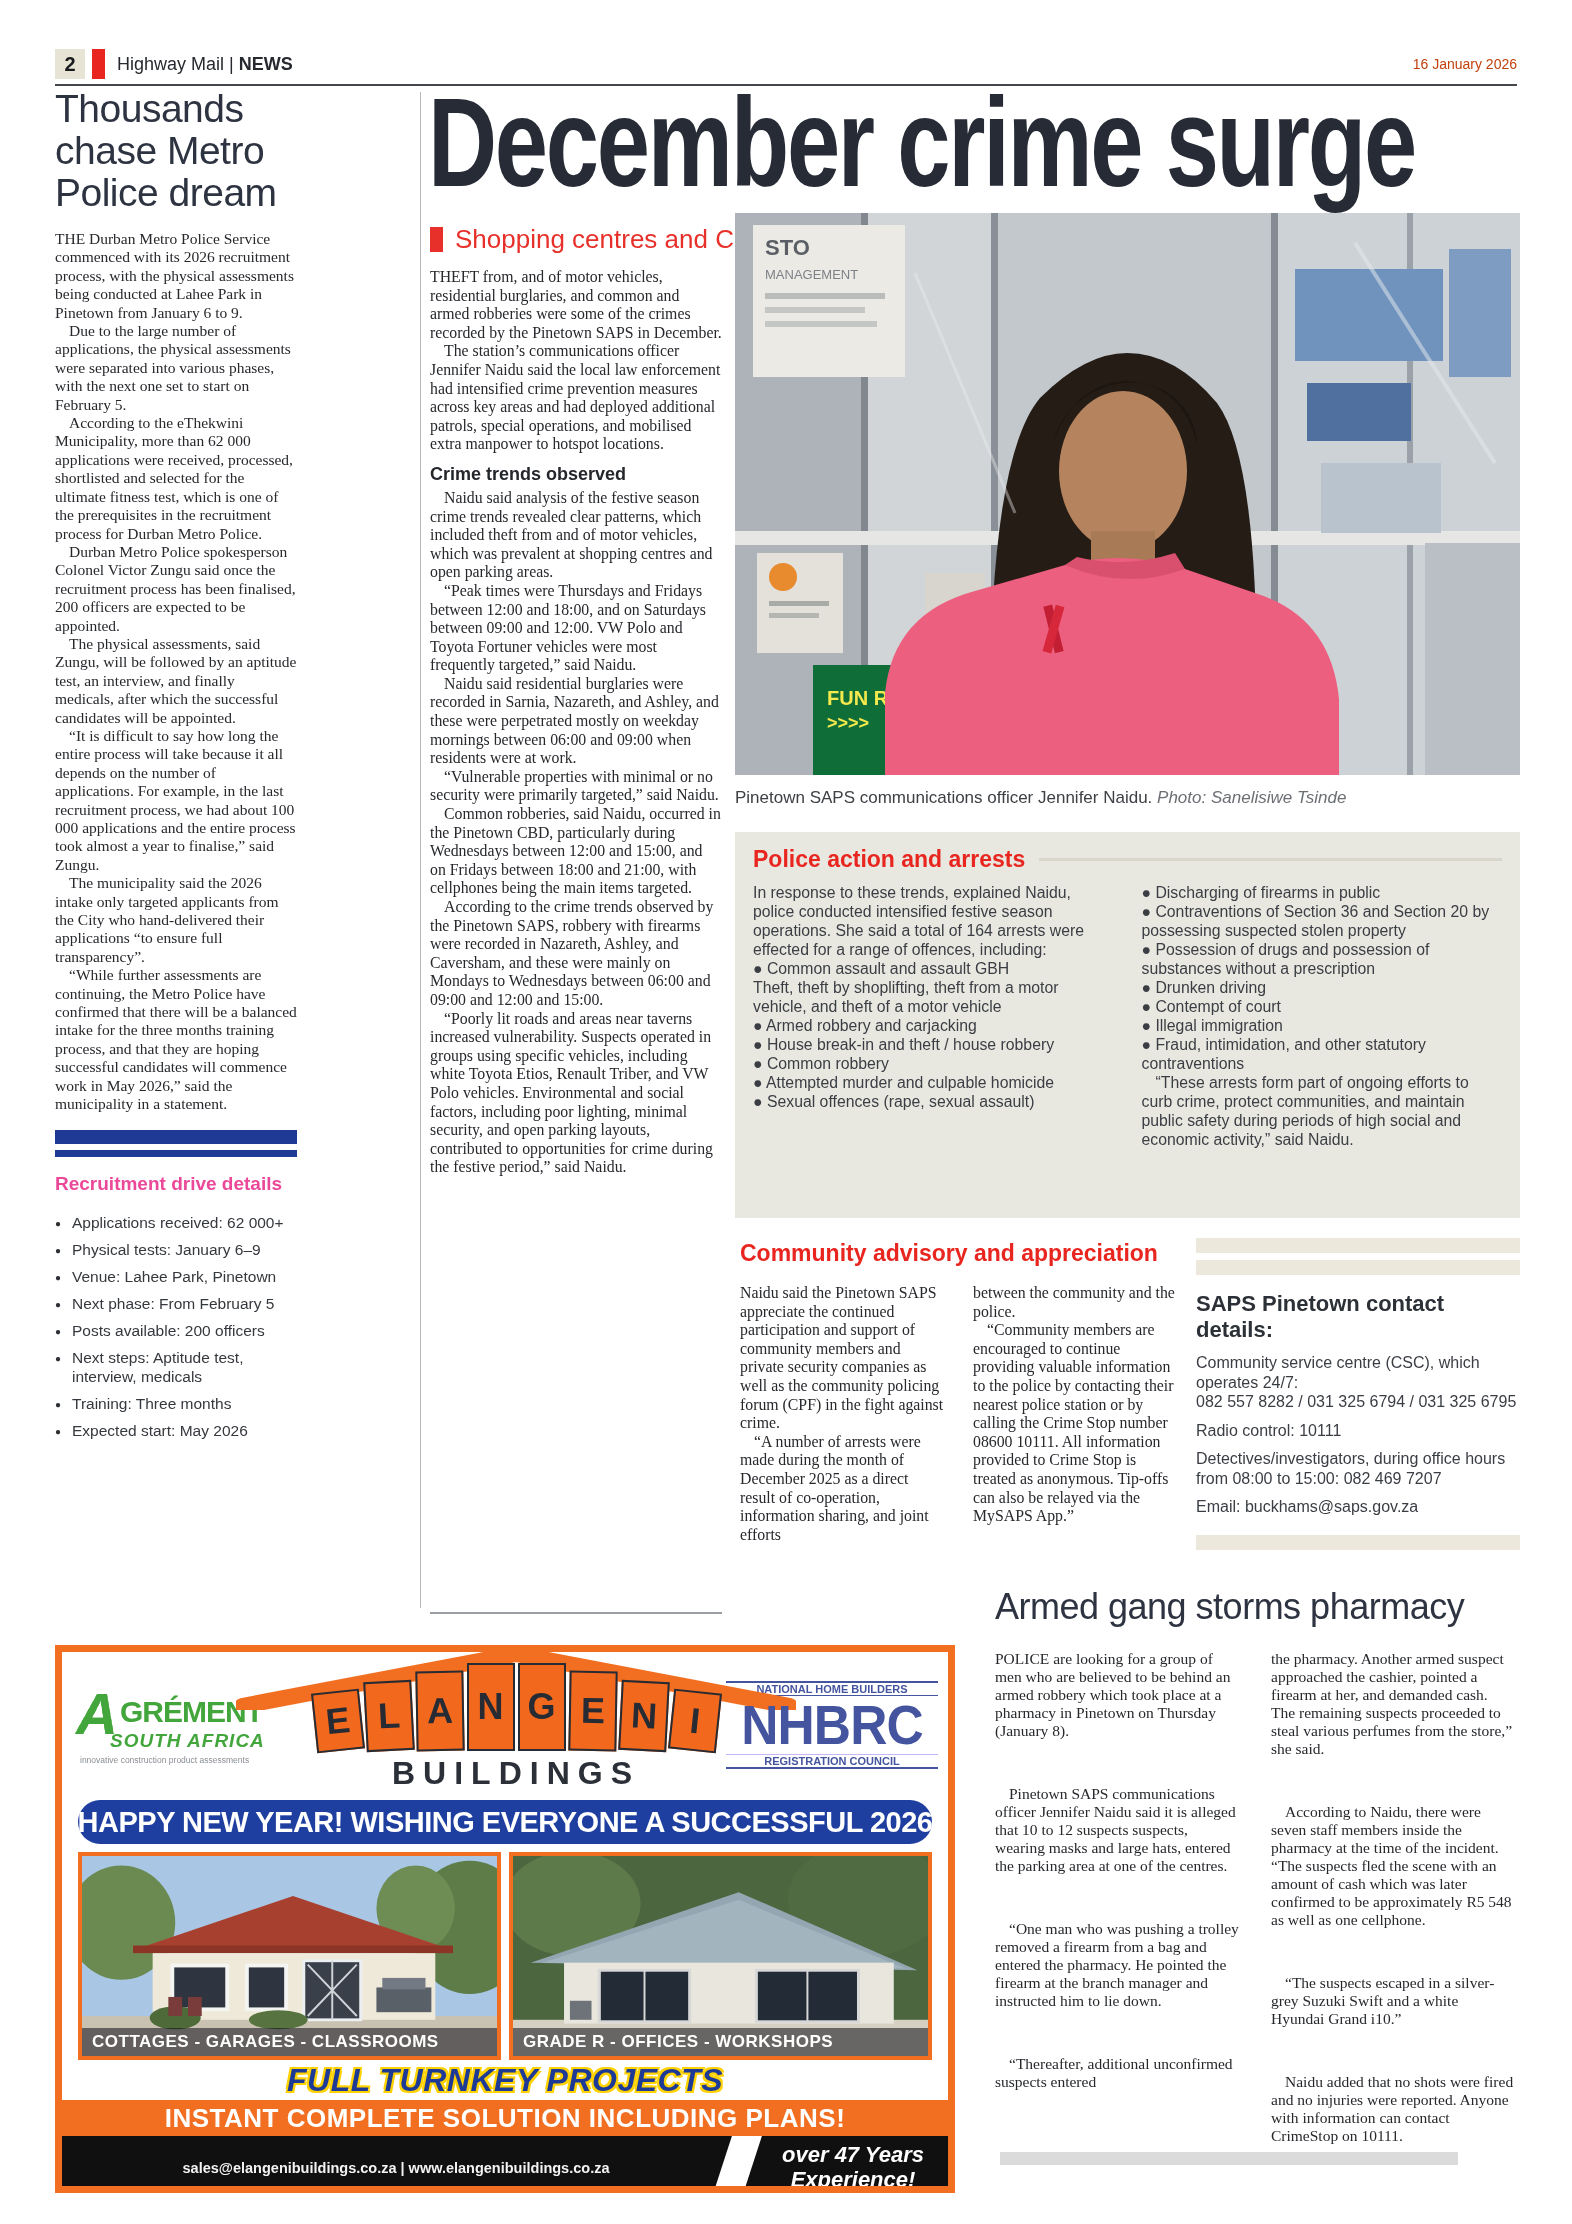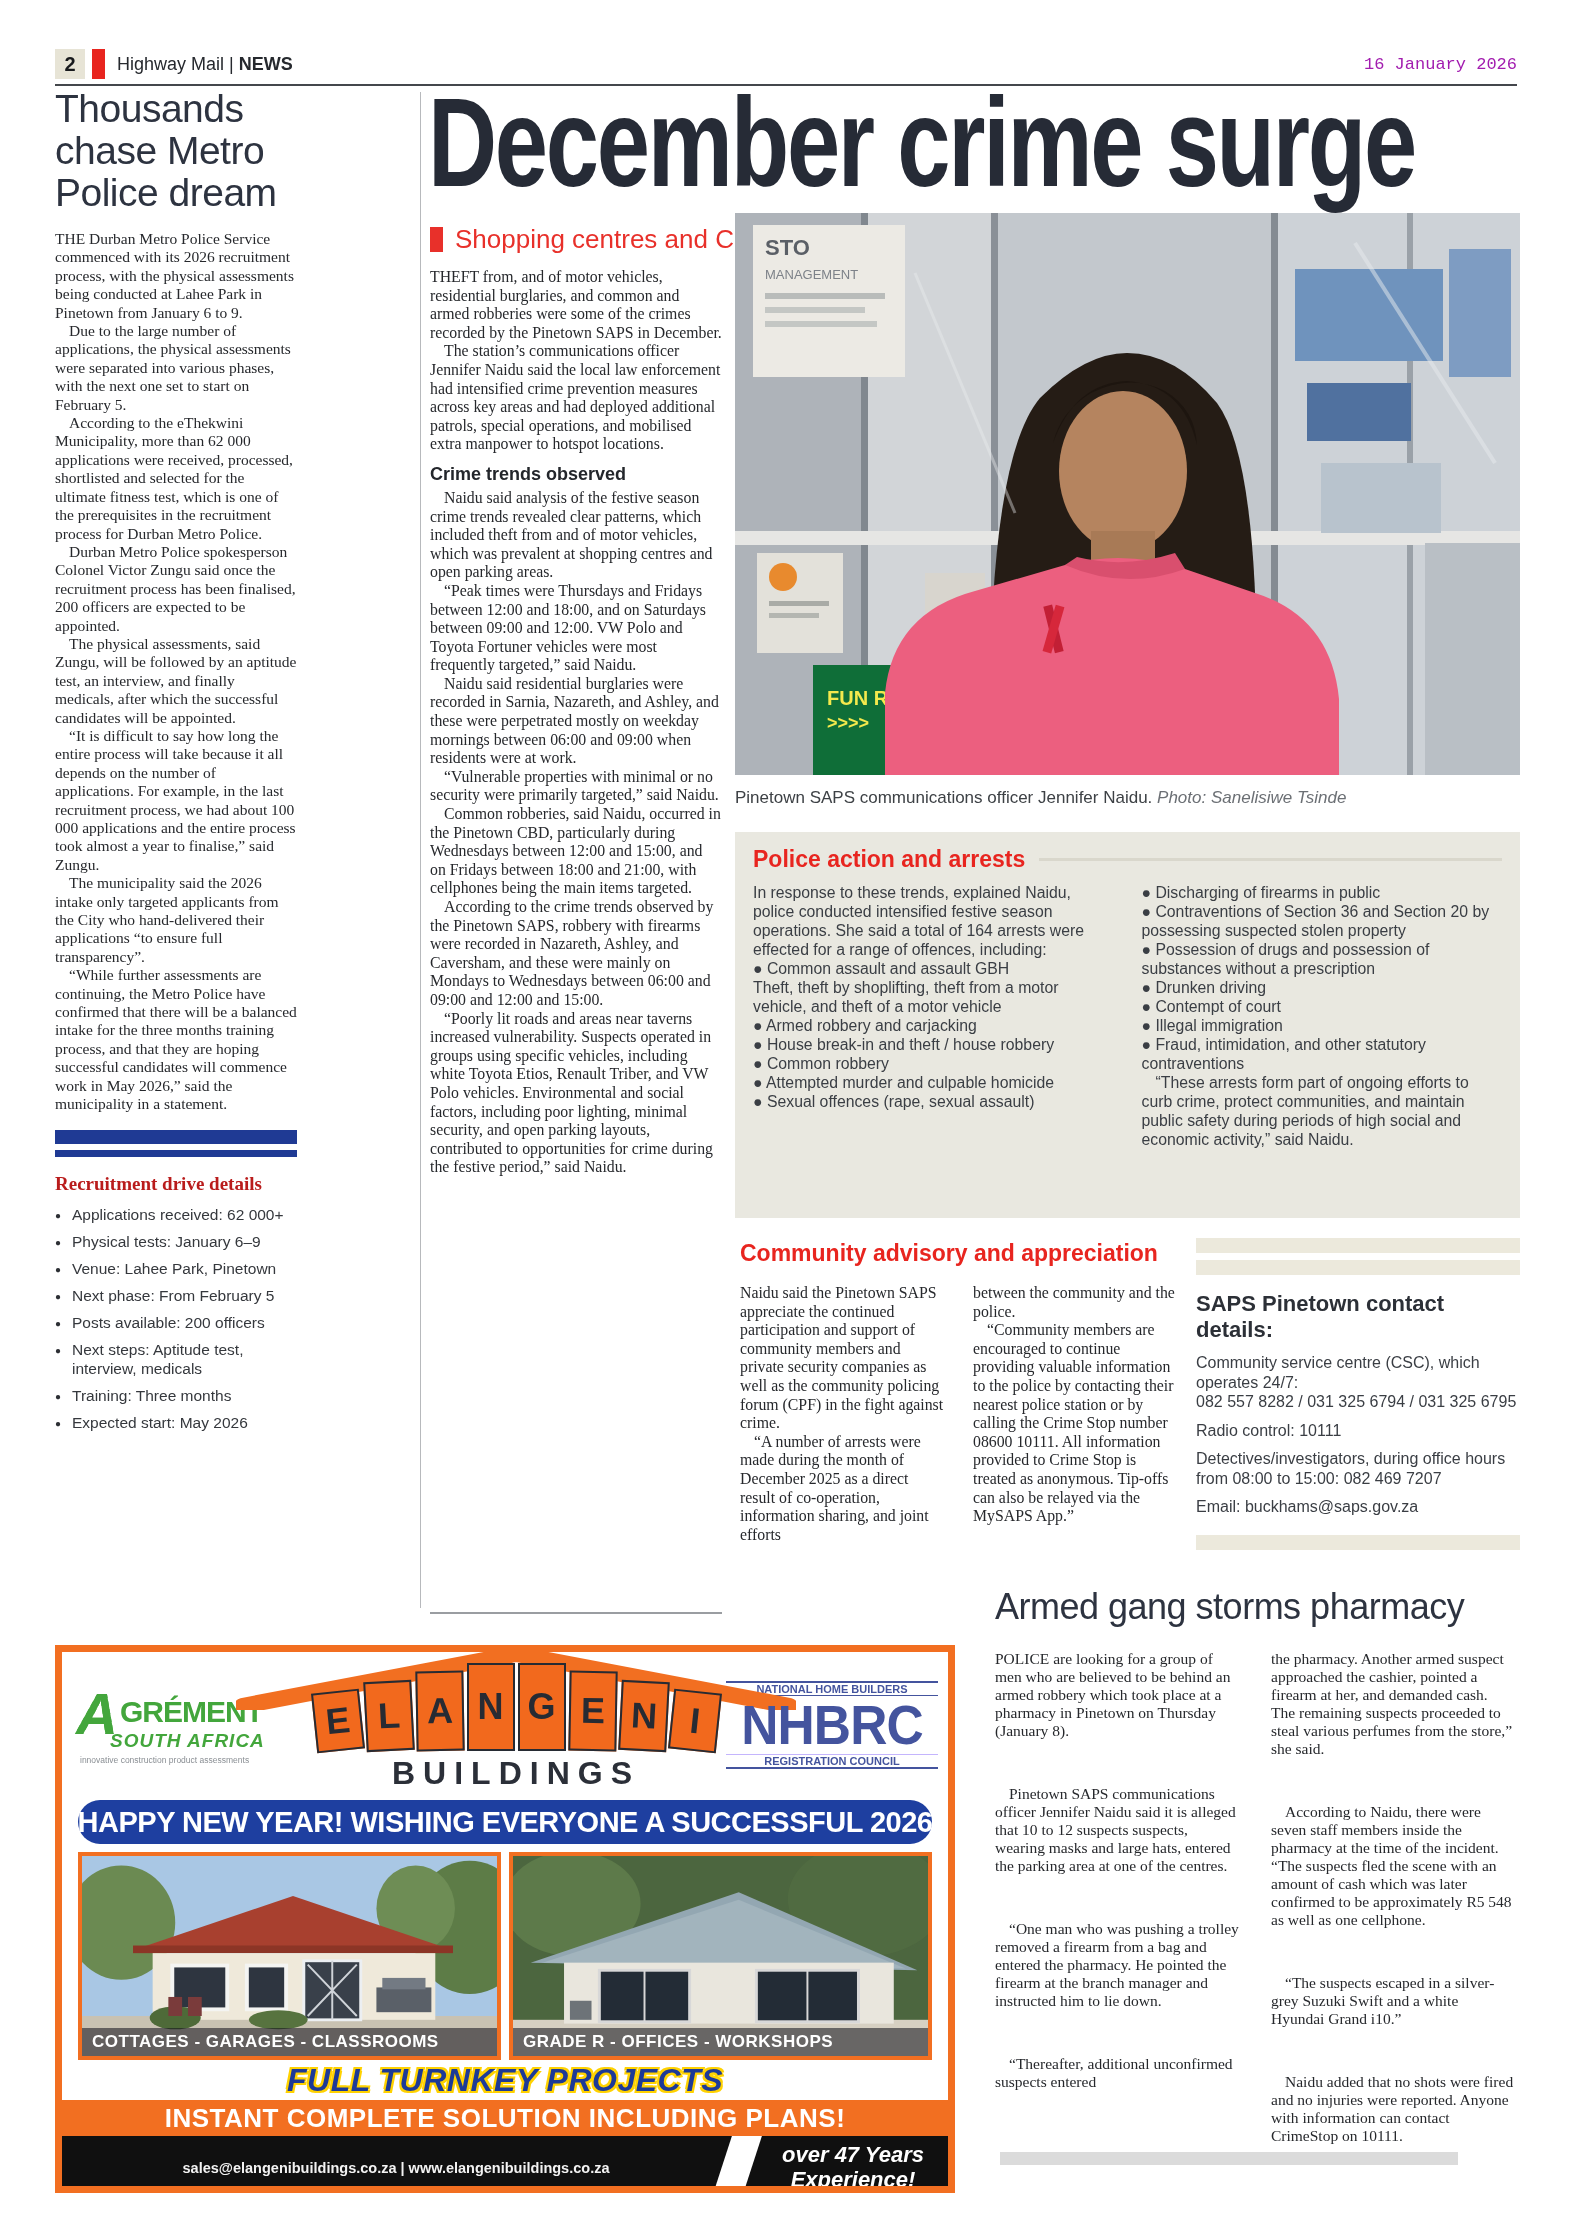"16 January 2026" .hdr-date { color: #a21caf -> #c2410c; font-family: Liberation Mono, monospace -> Liberation Sans, sans-serif; font-size: 17px -> 14px }
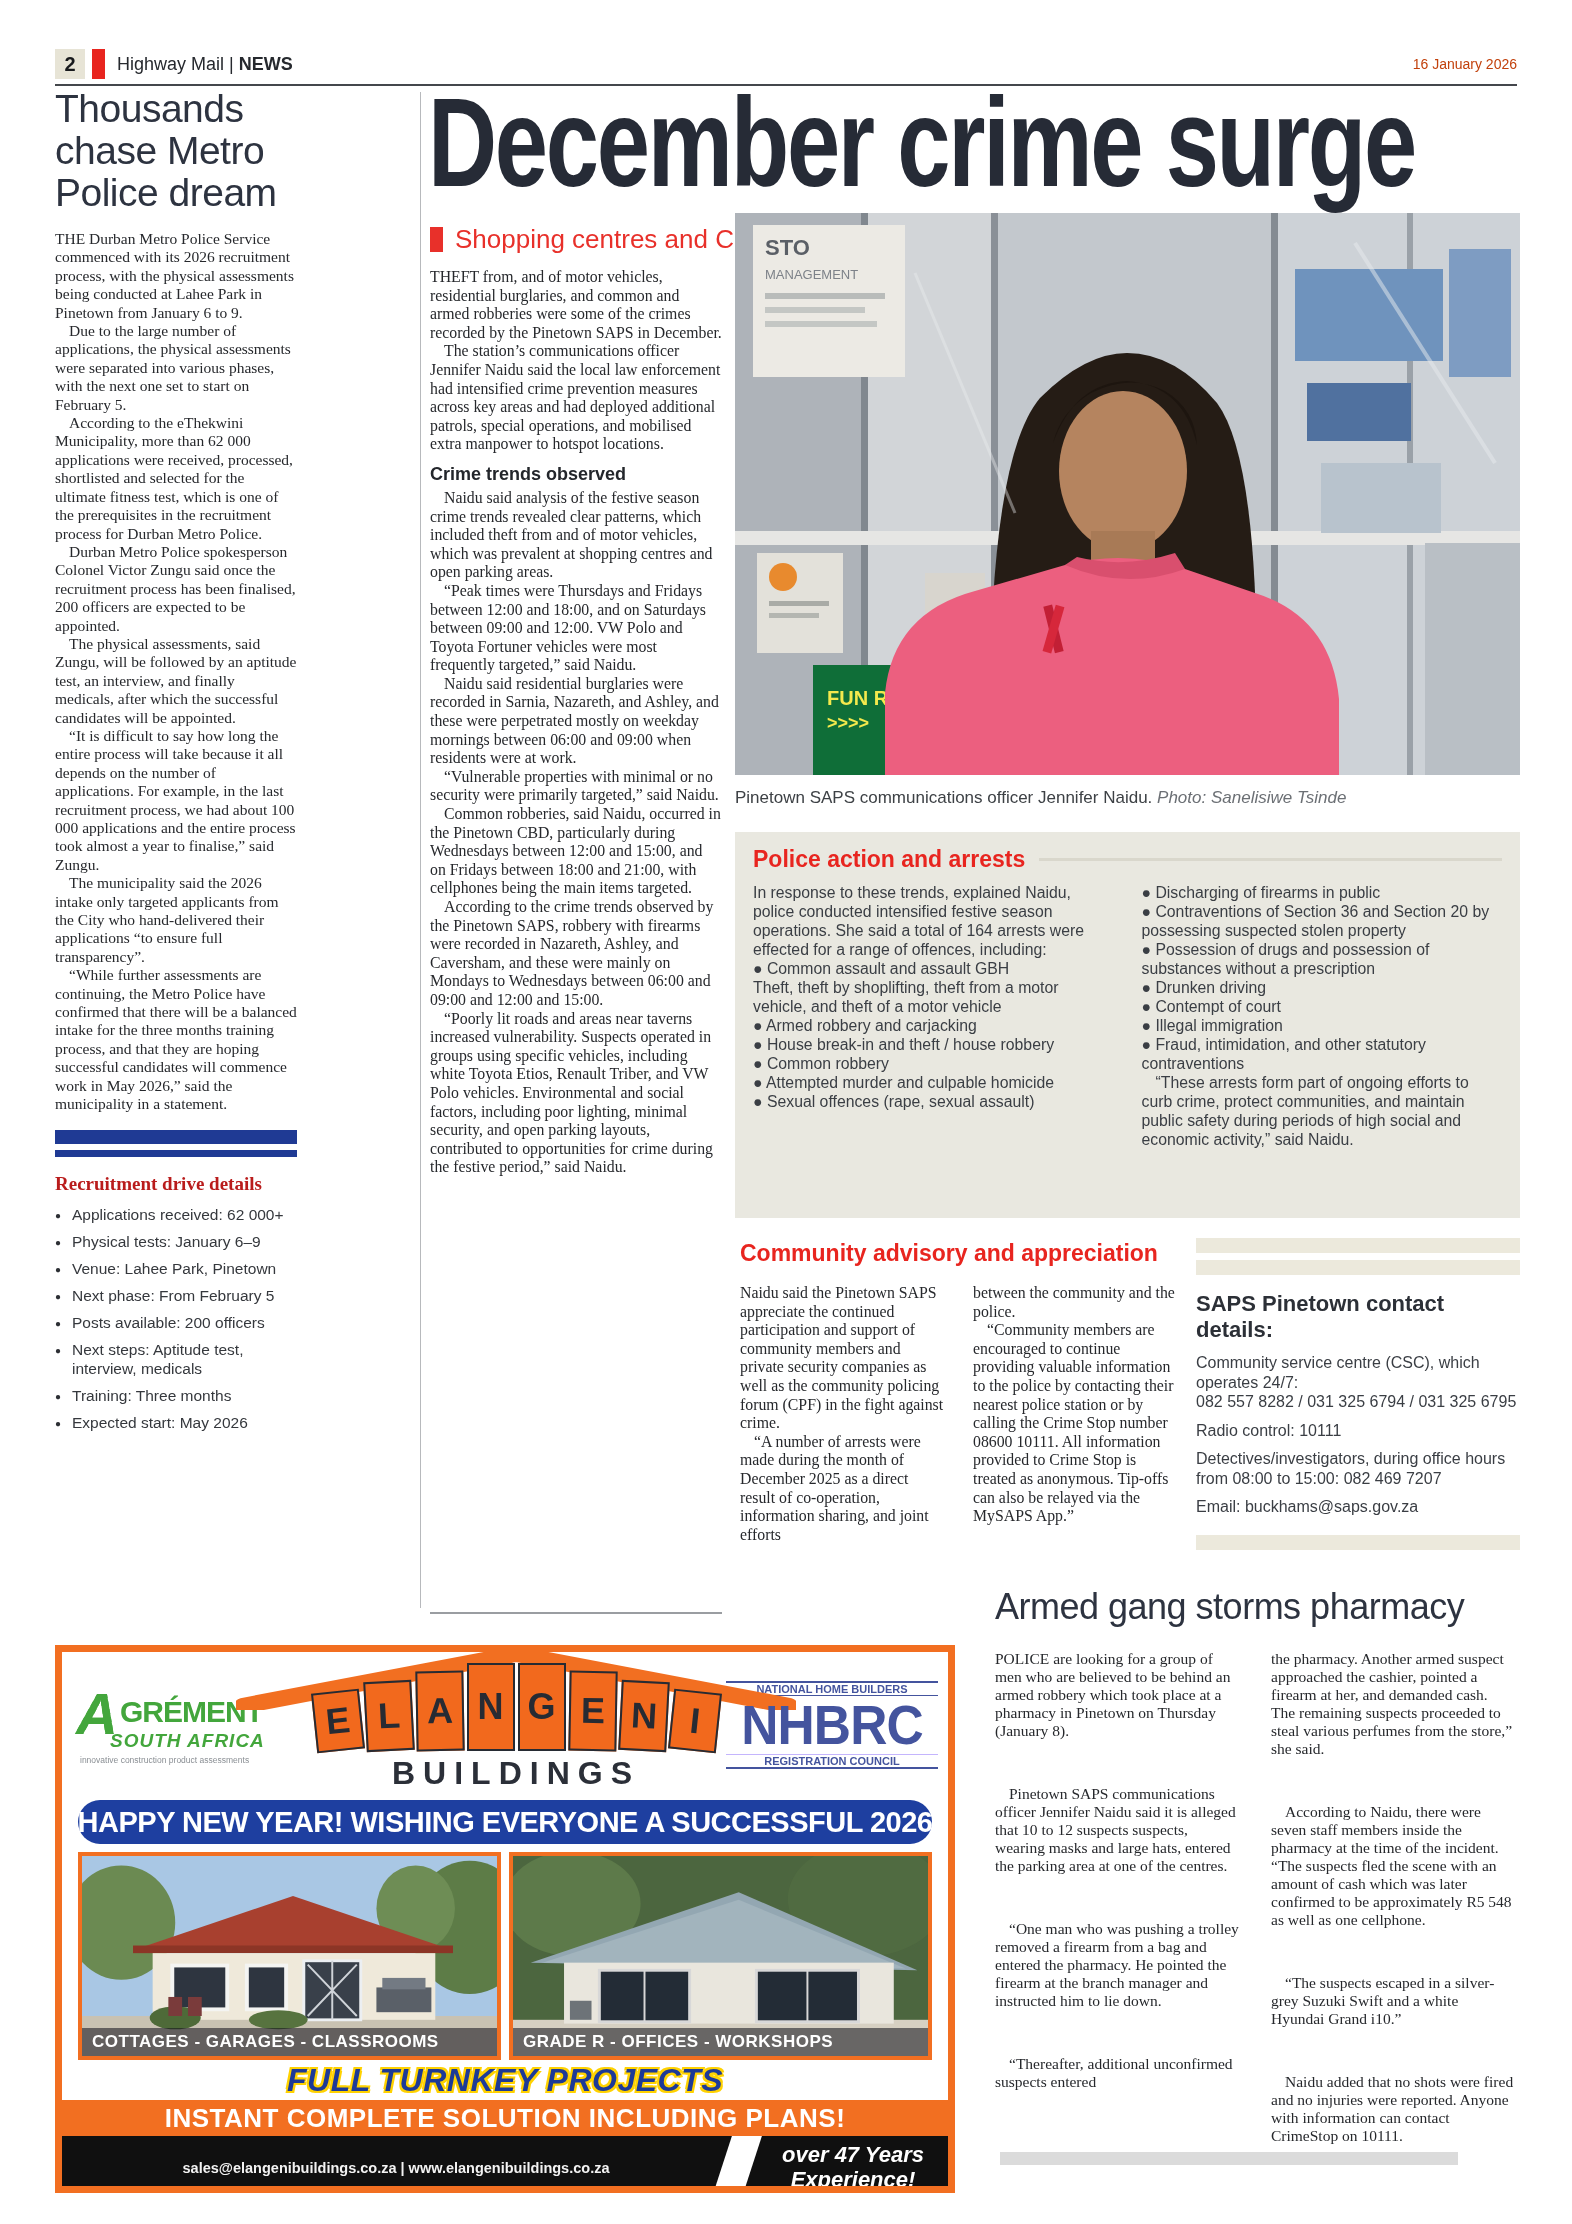"Recruitment drive details" .recruit-title { color: #b91c1c -> #ec4899; font-family: Liberation Serif, serif -> Liberation Sans, sans-serif; margin: 16px 0 10px 0 -> 16px 0 18px 0 }
